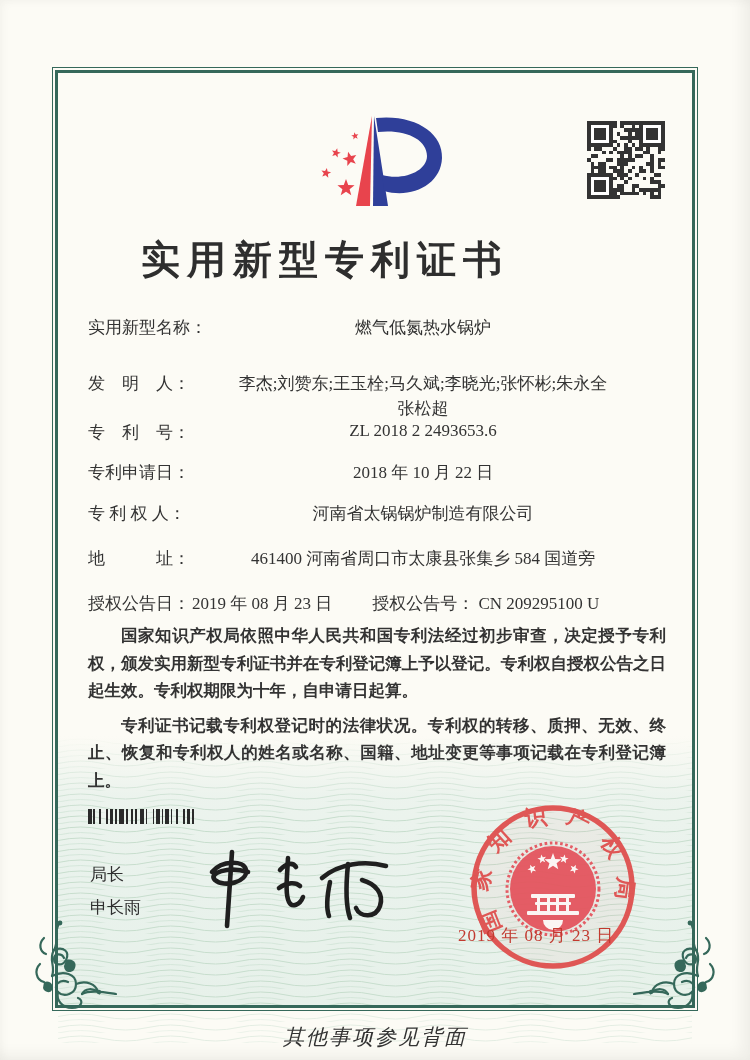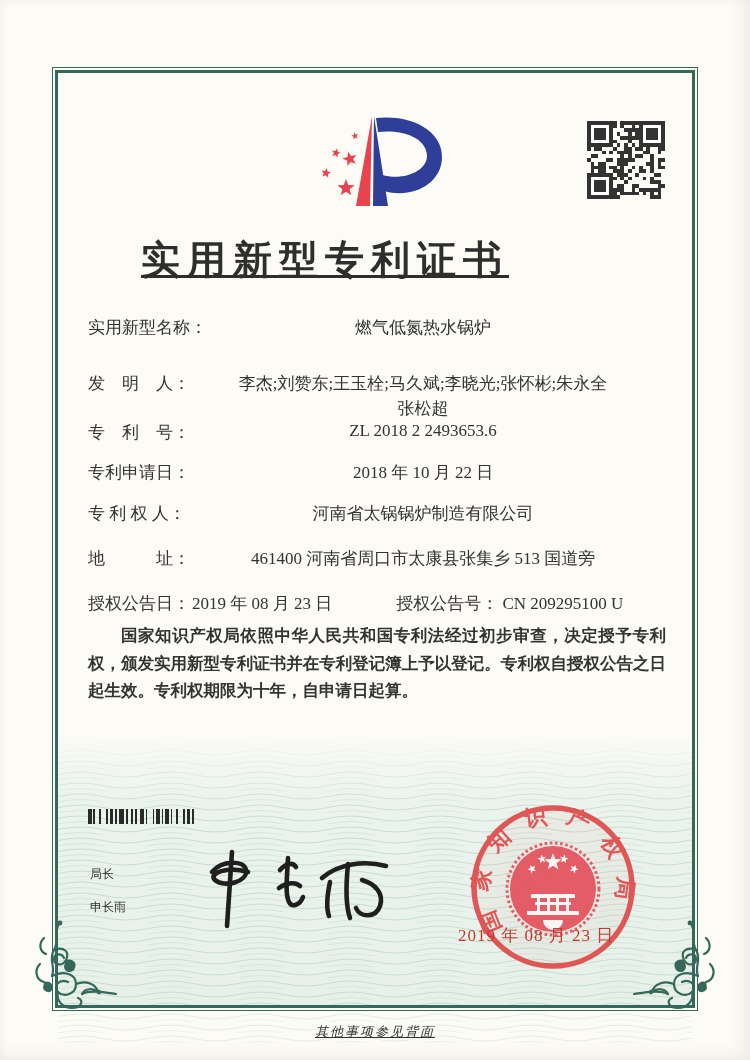"实用新型专利证书" .title { text-decoration: underline -> none }
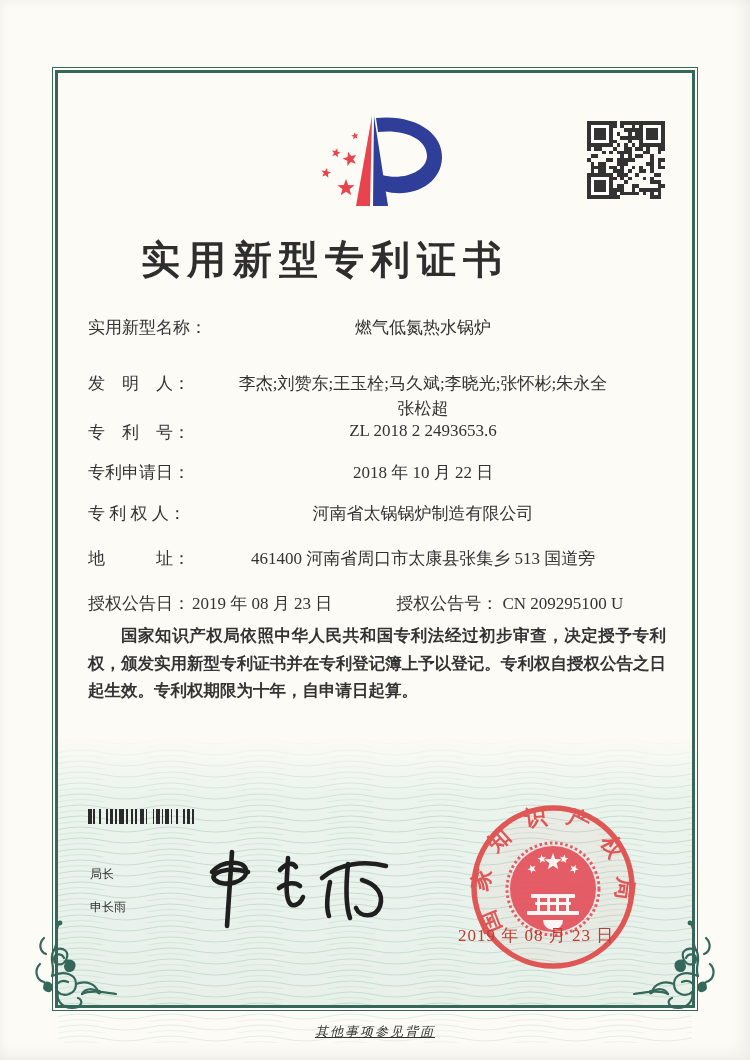"461400 河南省周口市太康县张集乡 513 国道旁" span.val { text: 513 -> 584 }
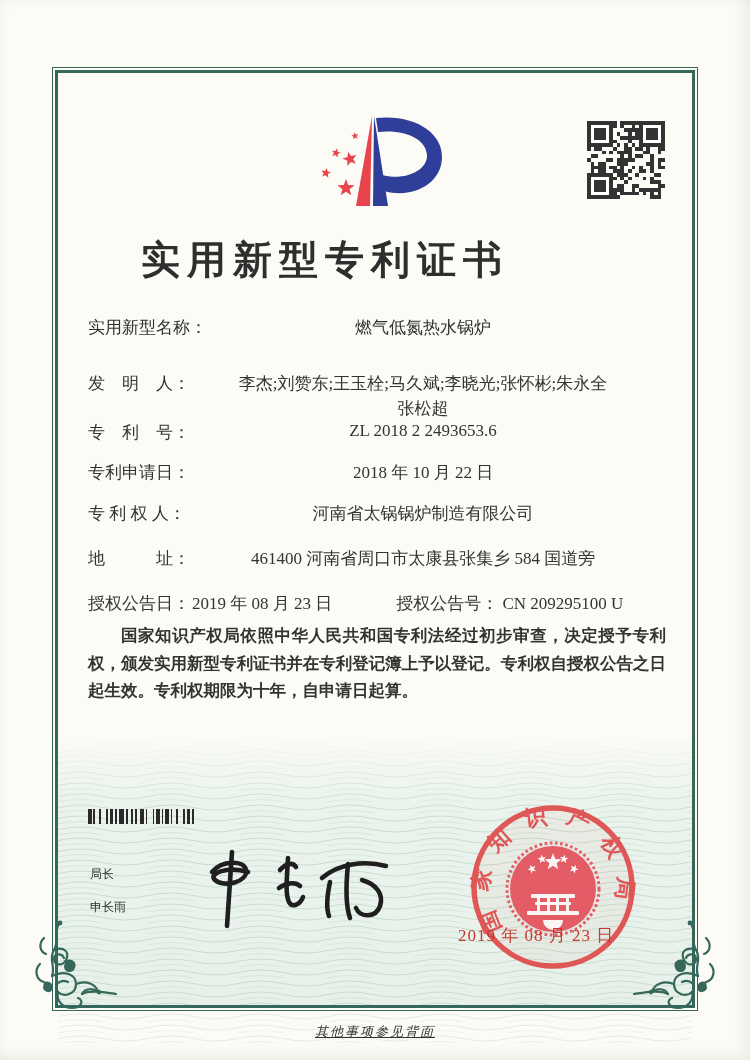"授权公告号： CN 209295100 U" .pair2 { margin-left: 64px -> 40px }
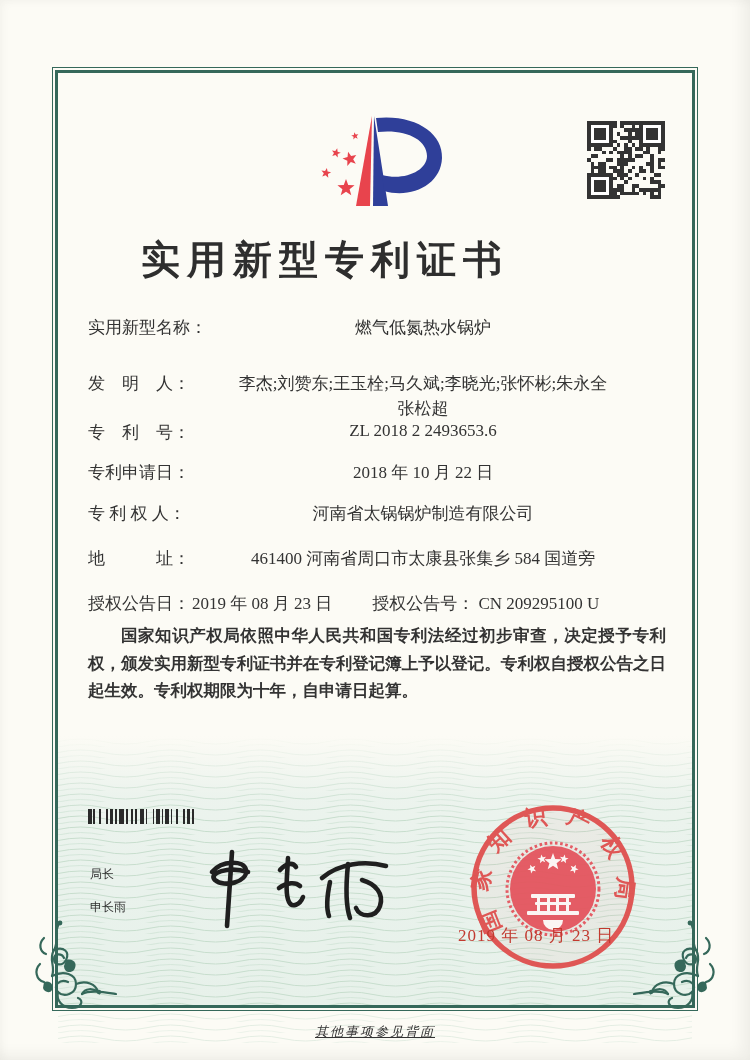"专利证书记载专利权登记时的法律状况。专利权的转移、质押、无效、终止、恢复和专利权" p { html: none -> <p>专利证书记载专利权登记时的法律状况。专利权的转移、质押、无效、终止、恢复和专利权人的姓名或名称、国籍、地址变更等事项记载在专利登记簿上。</p> }
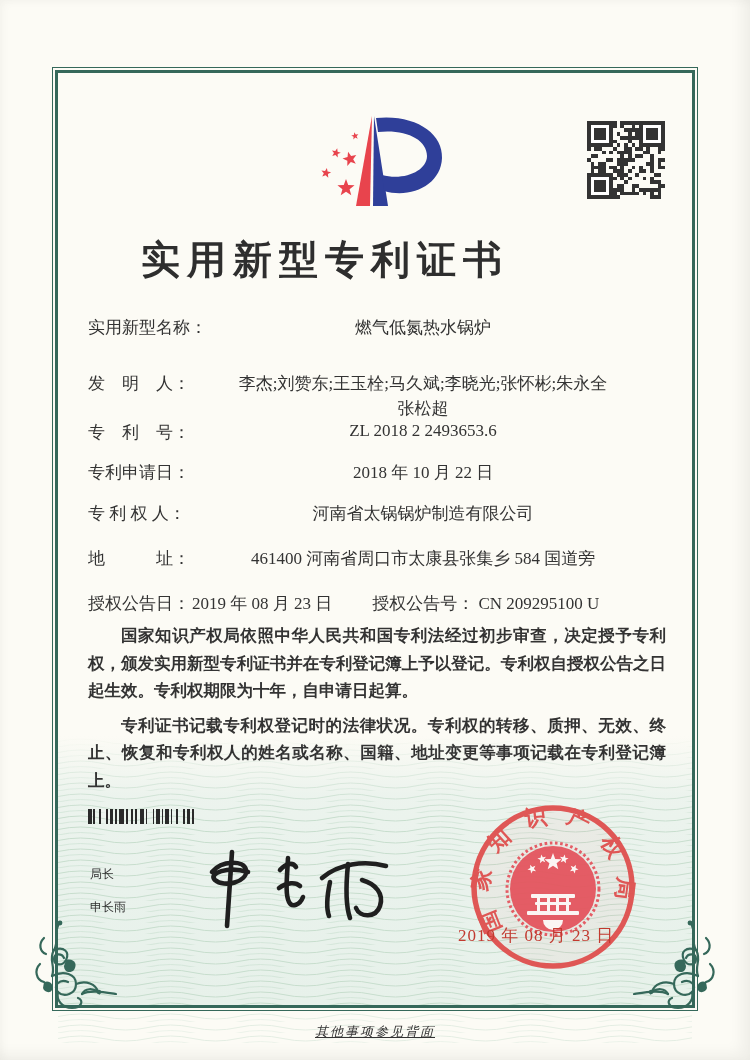"局长" .signer { font-size: 12px -> 17px }
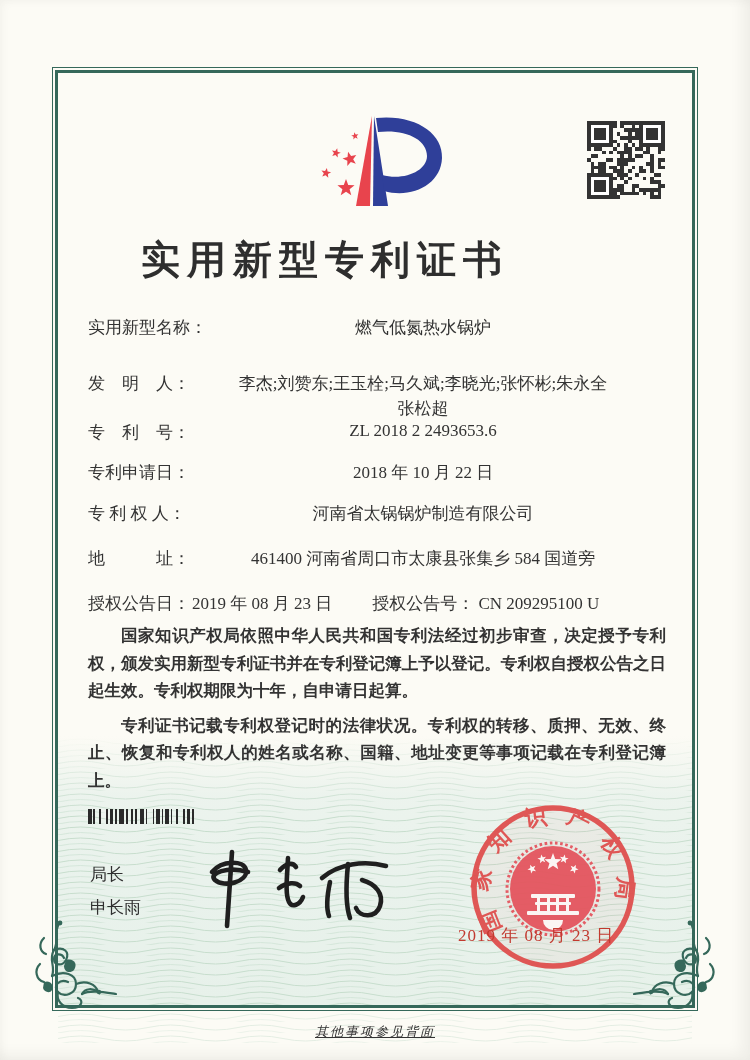"其他事项参见背面" .back-note { font-size: 13px -> 21px; text-decoration: underline -> none }
